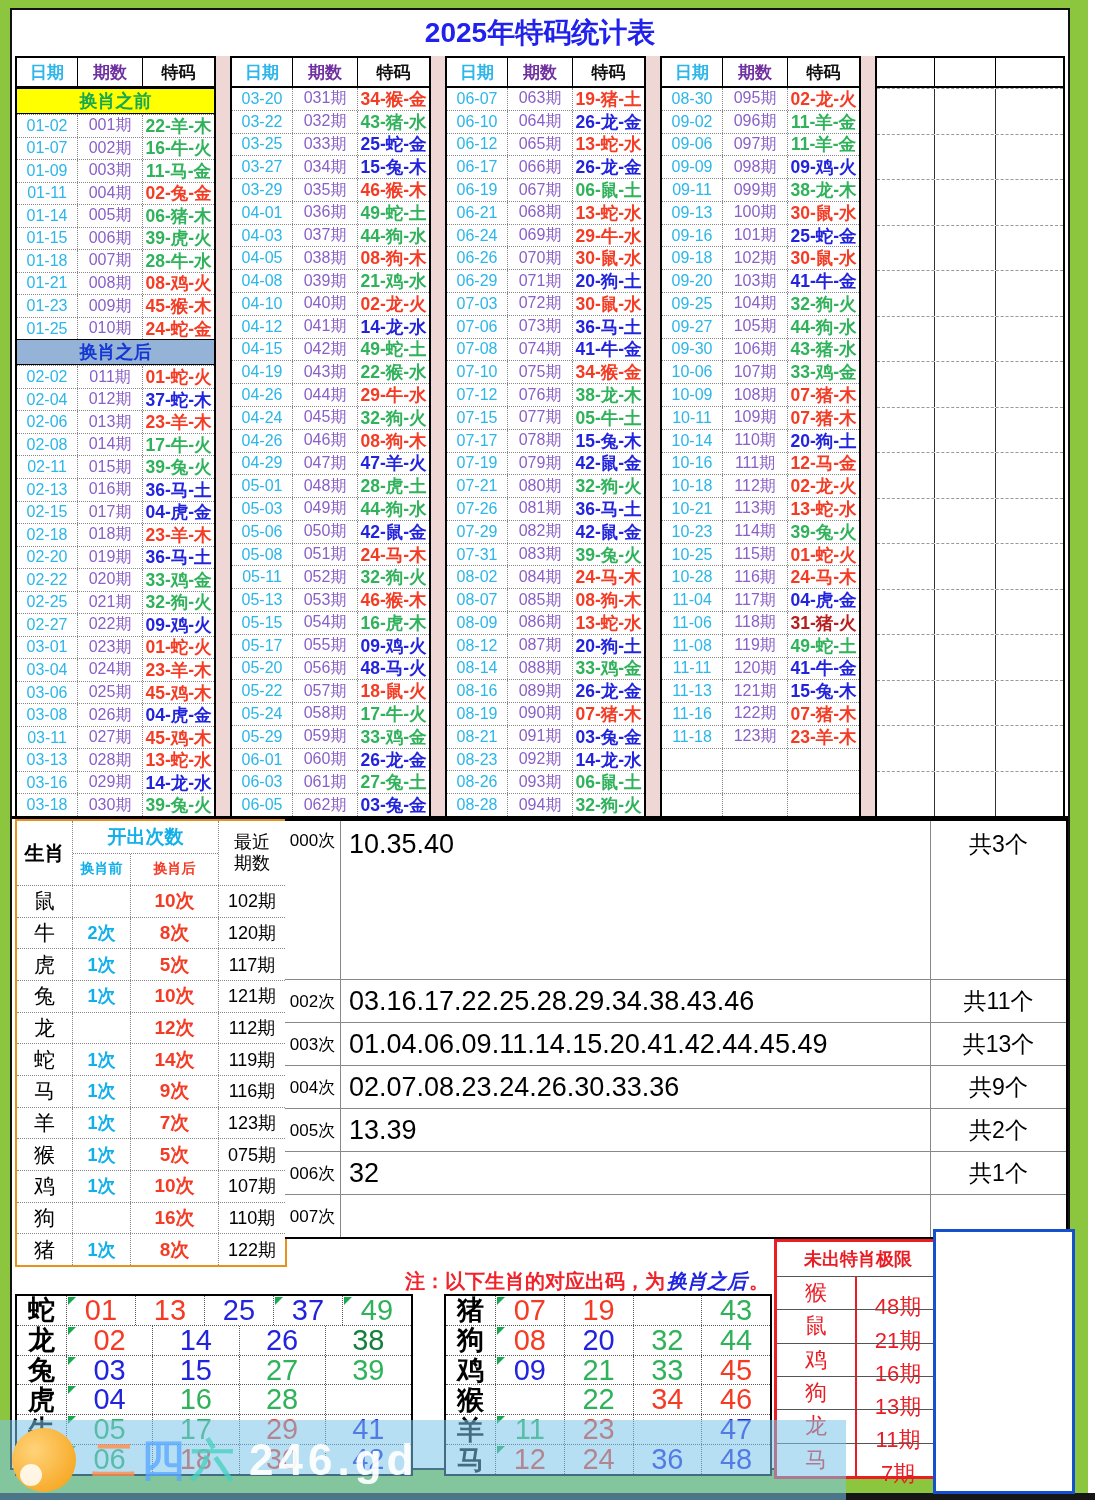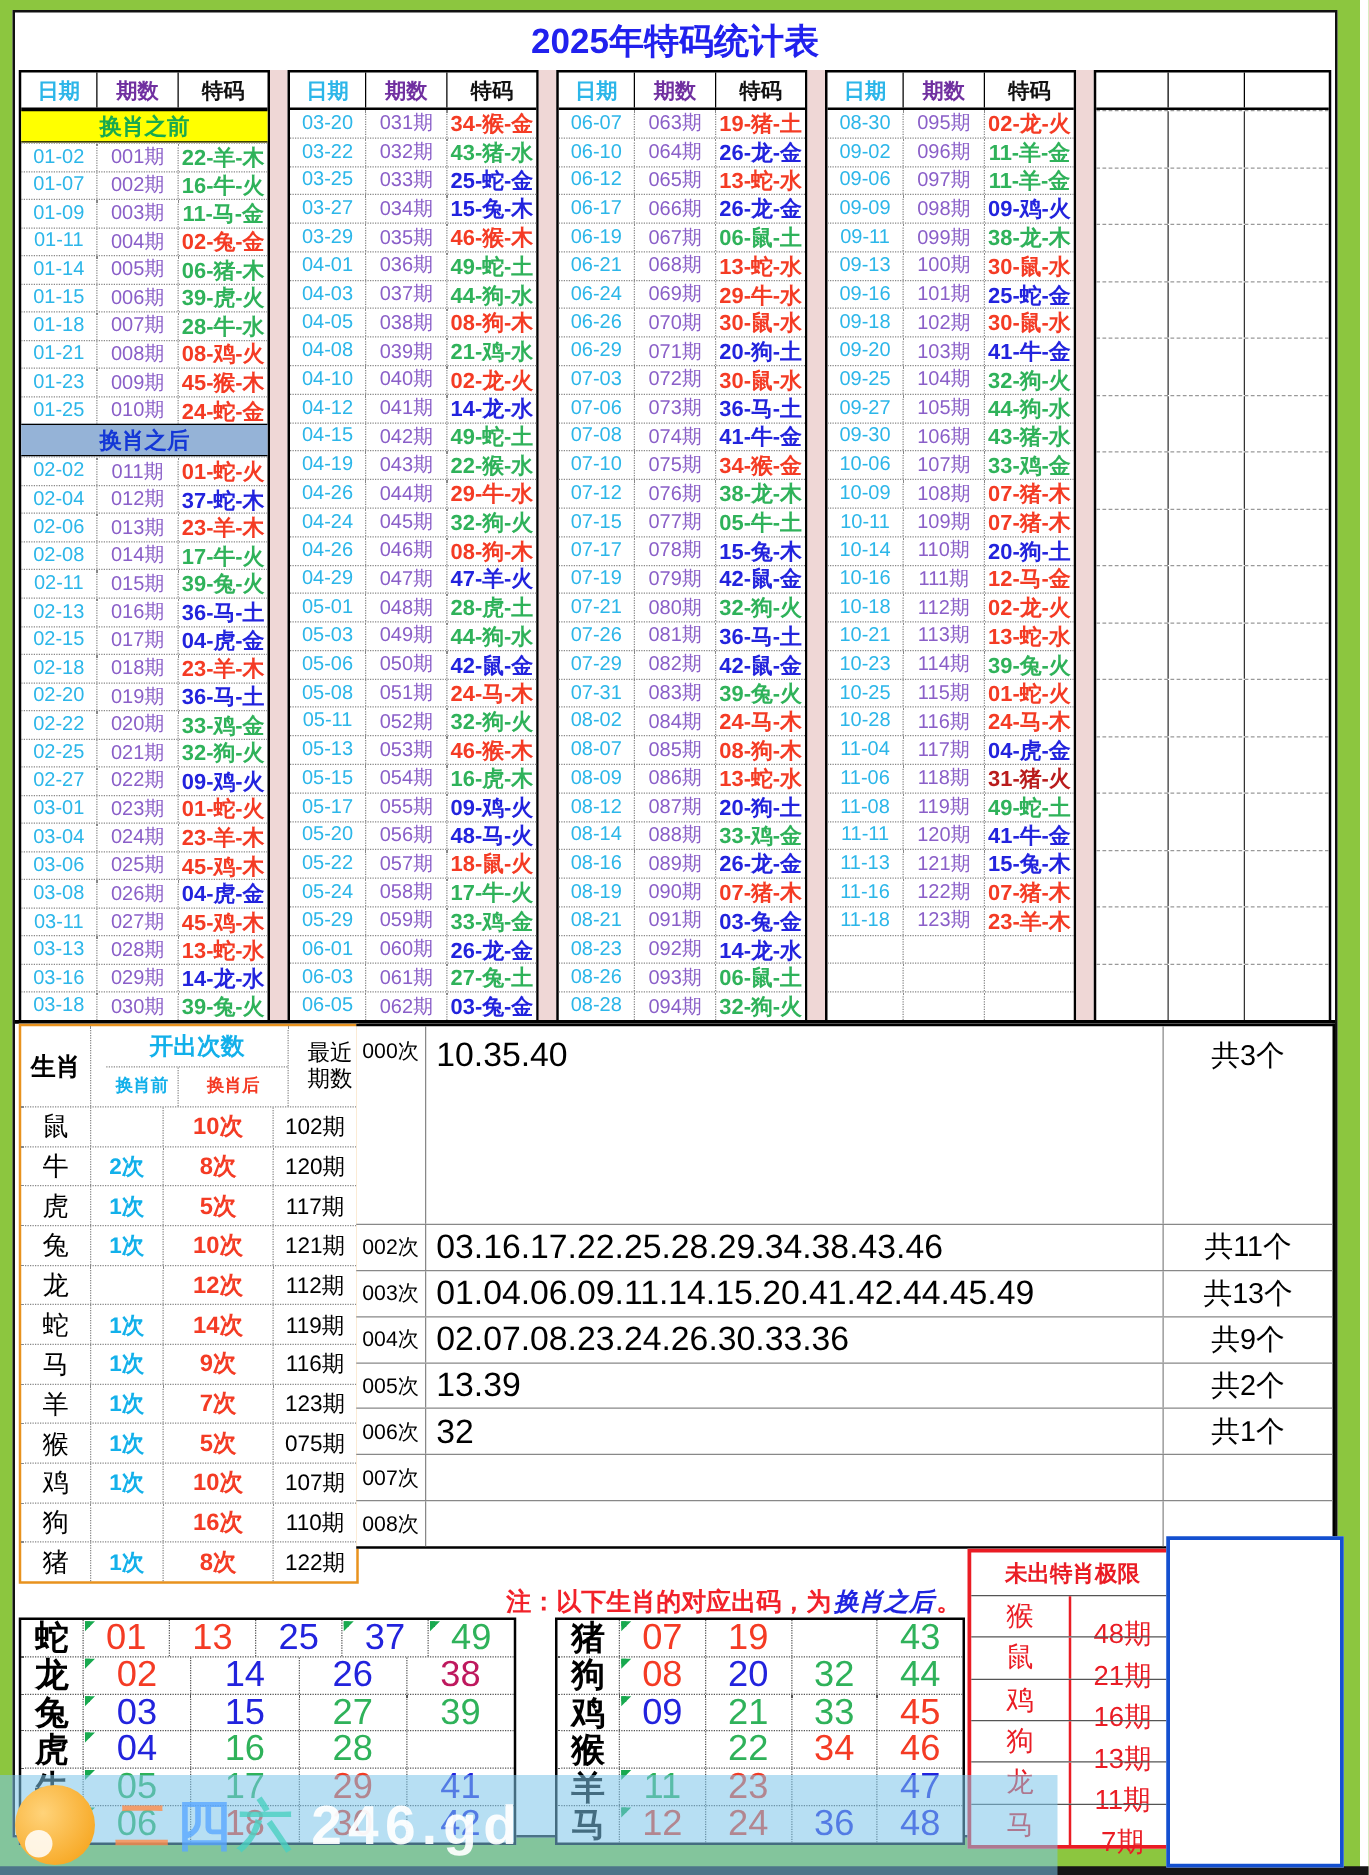"生肖" .stats-head { gap: 12px -> none }
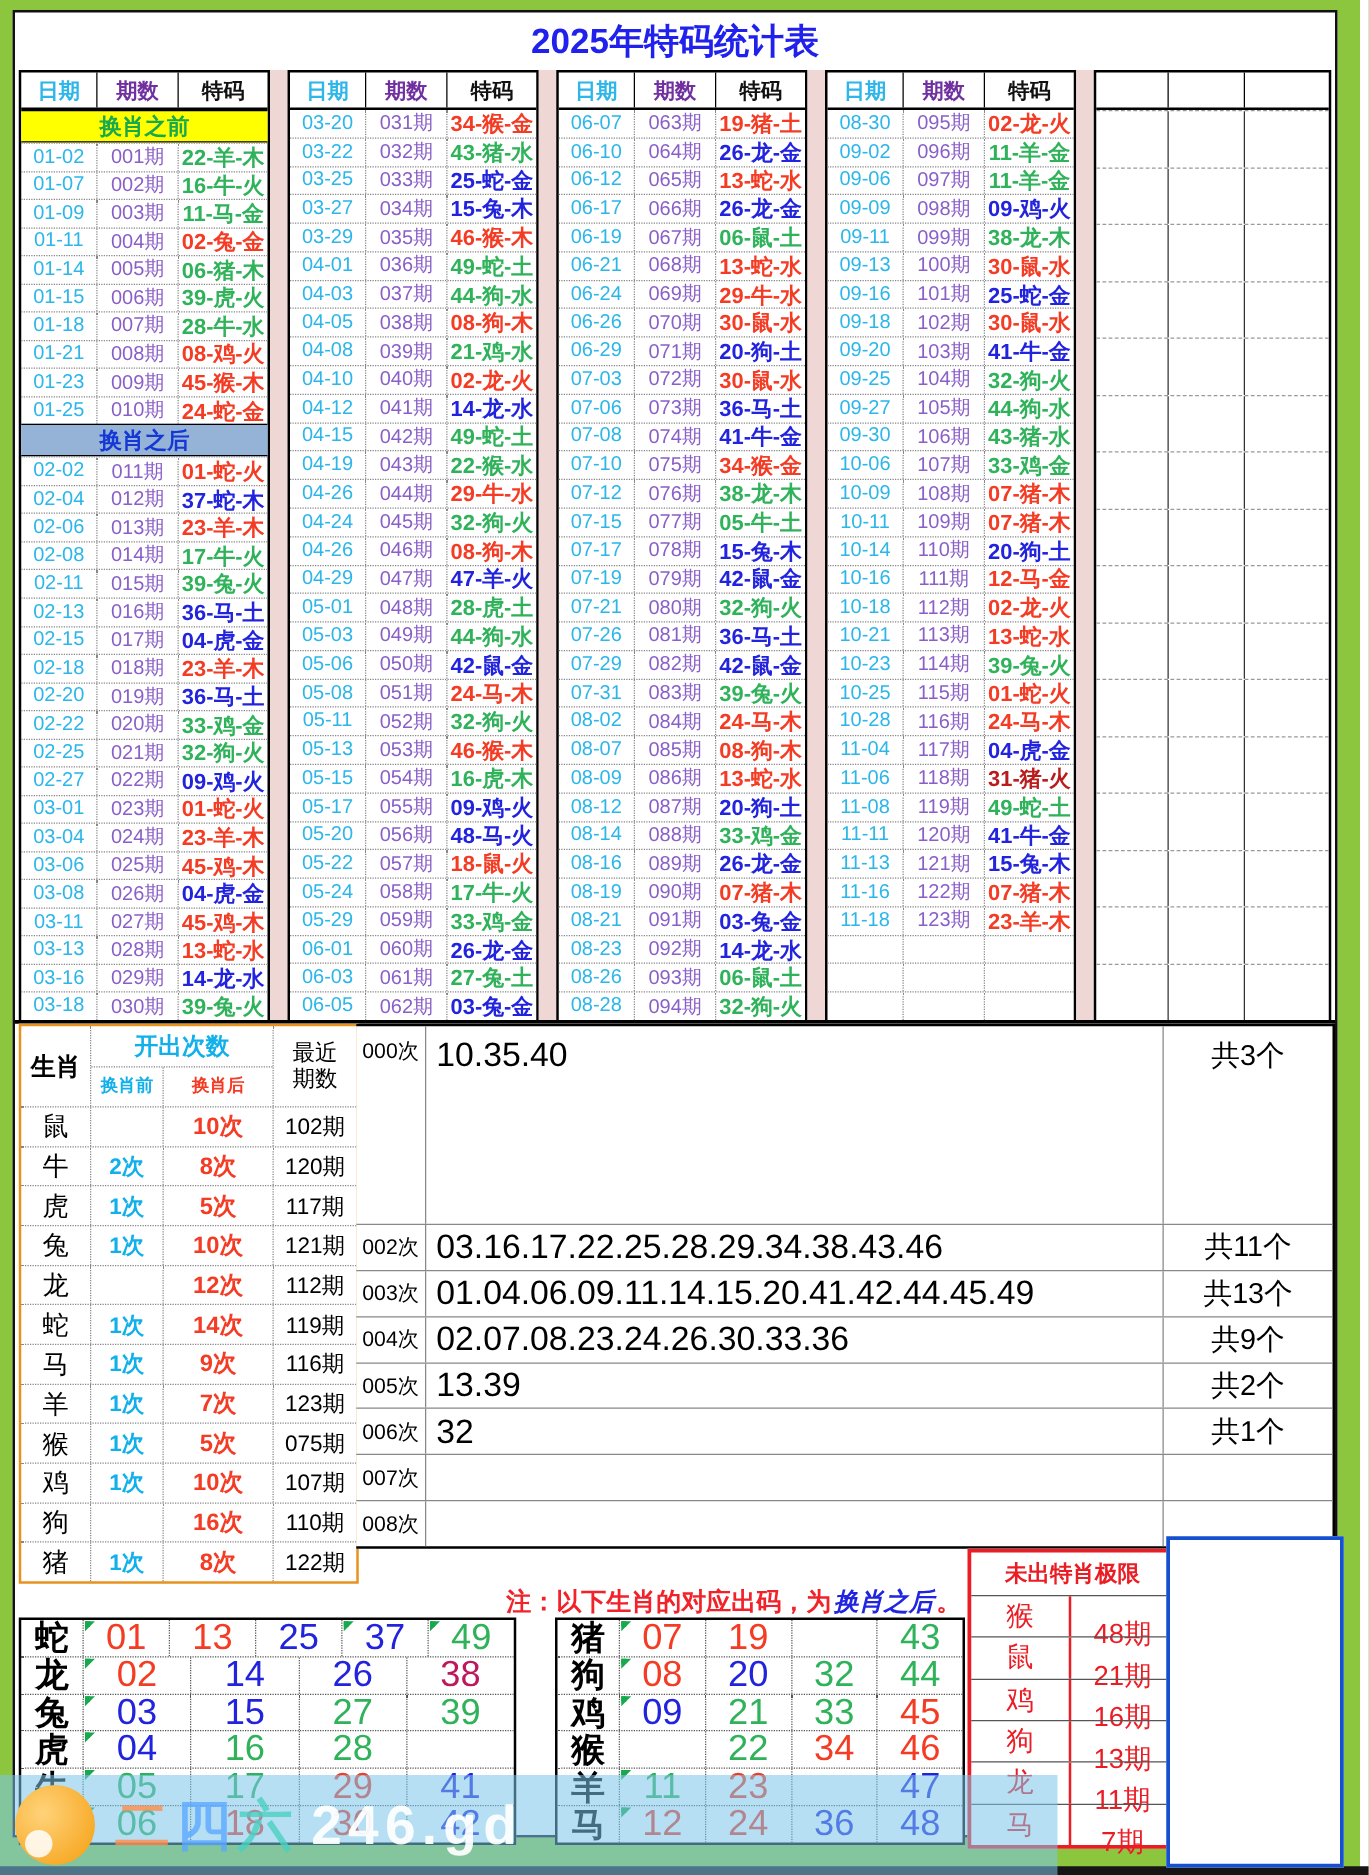"008次" div.crow { html: <div> <div>008次</div> <div></div> <div></div> </div> -> none }
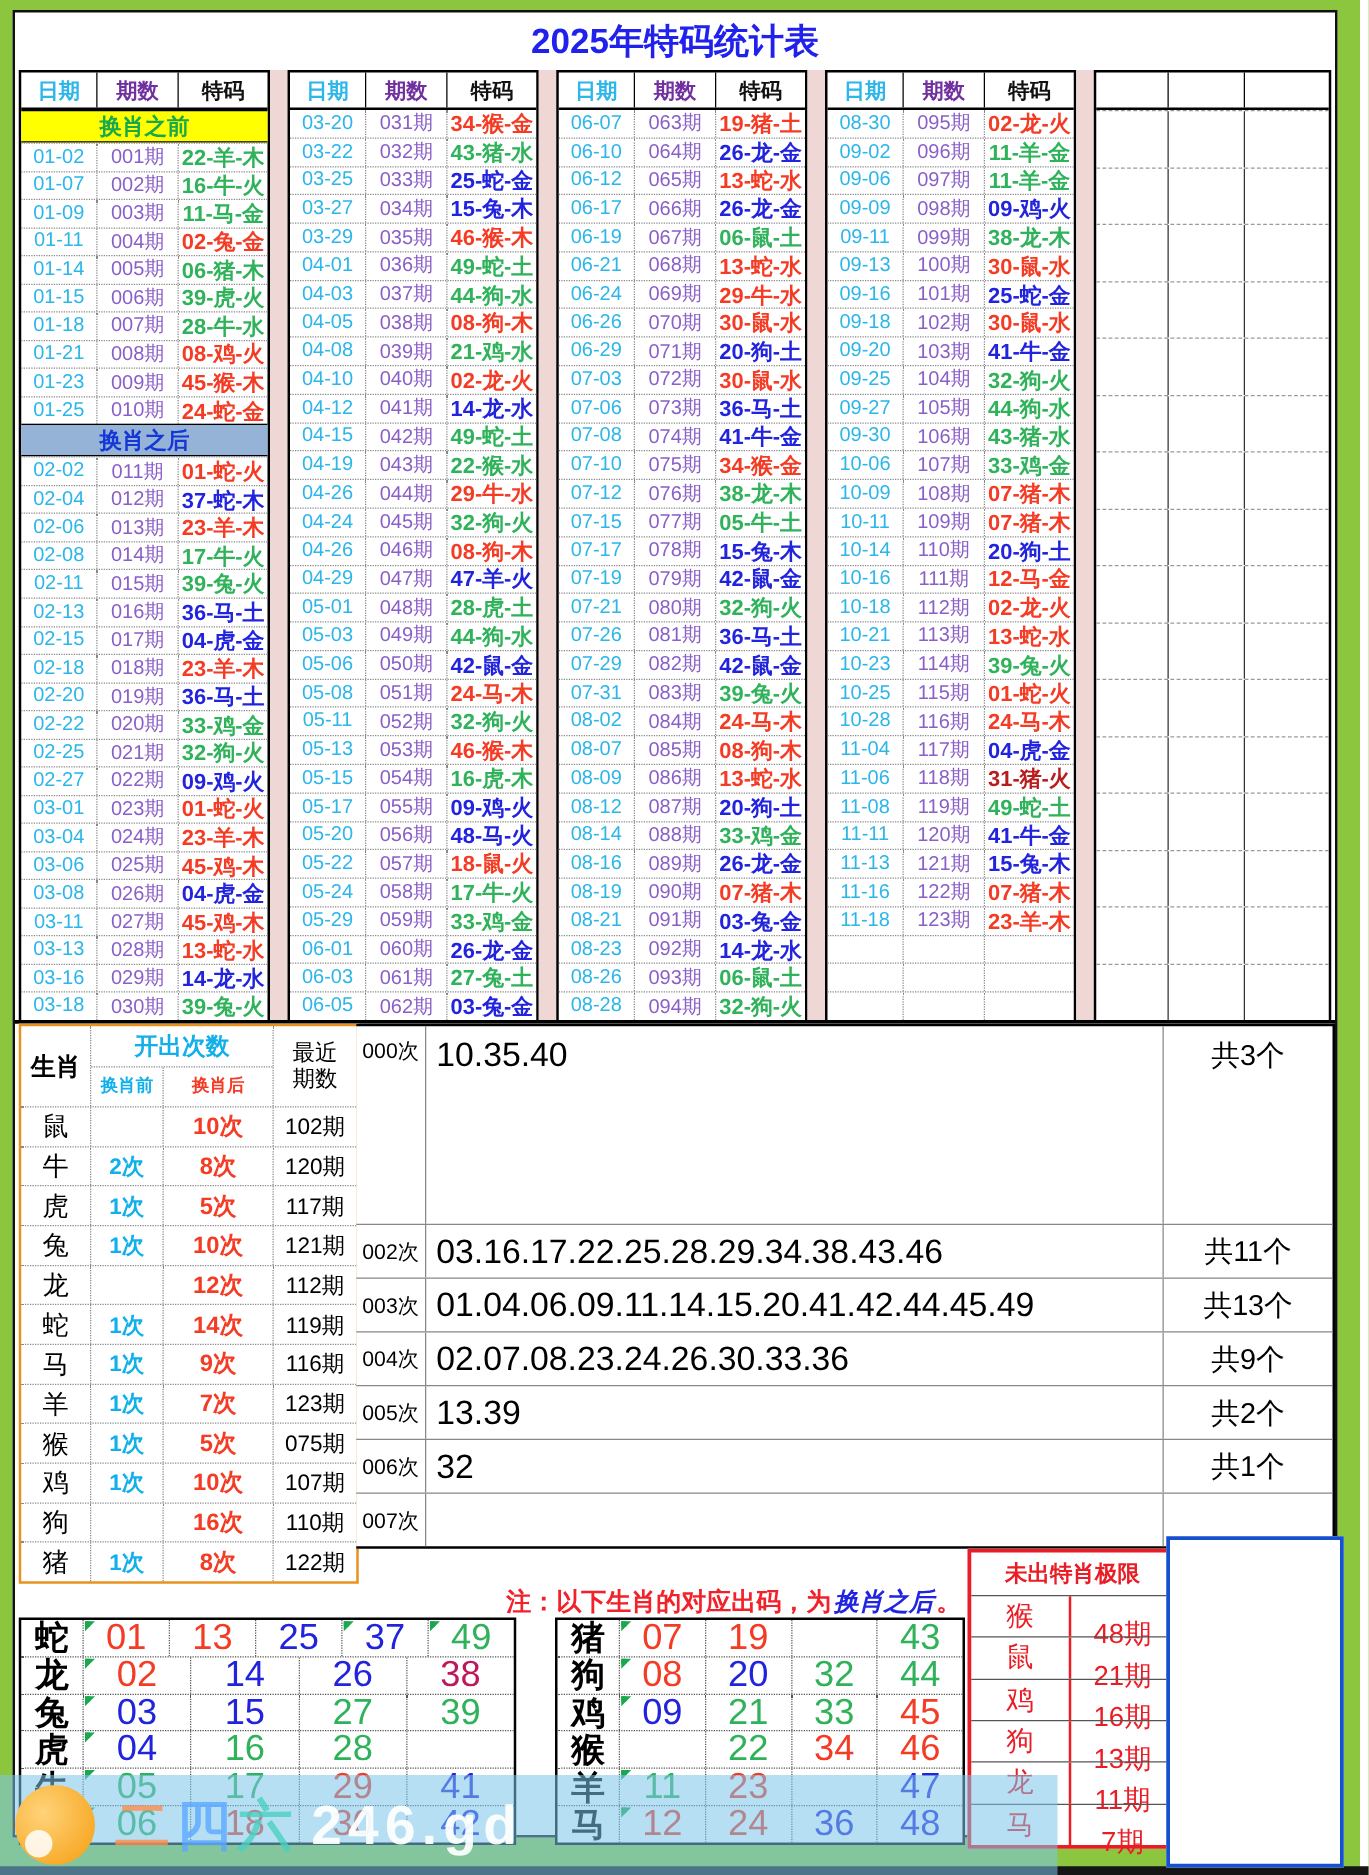"38" div.m-c { color: #be185d -> #15803d }
